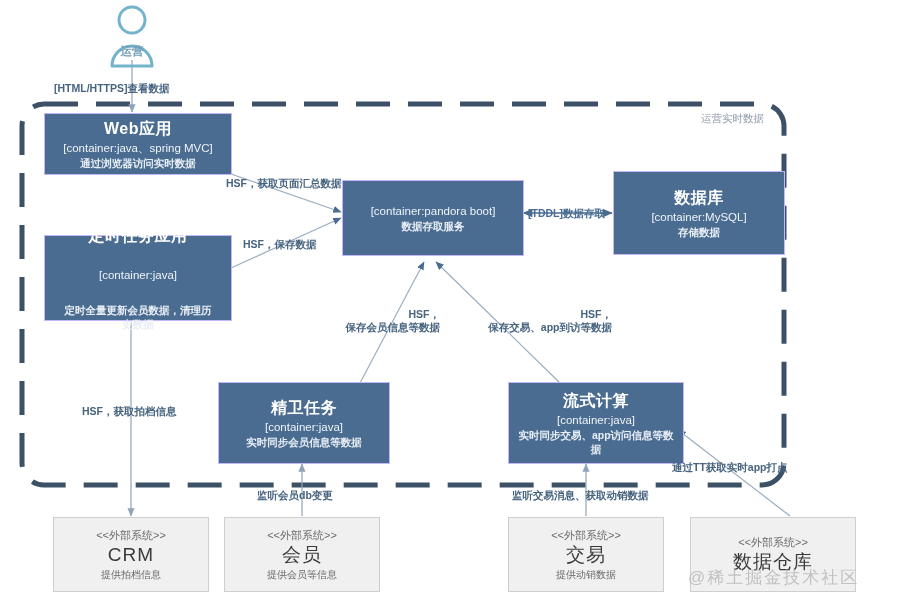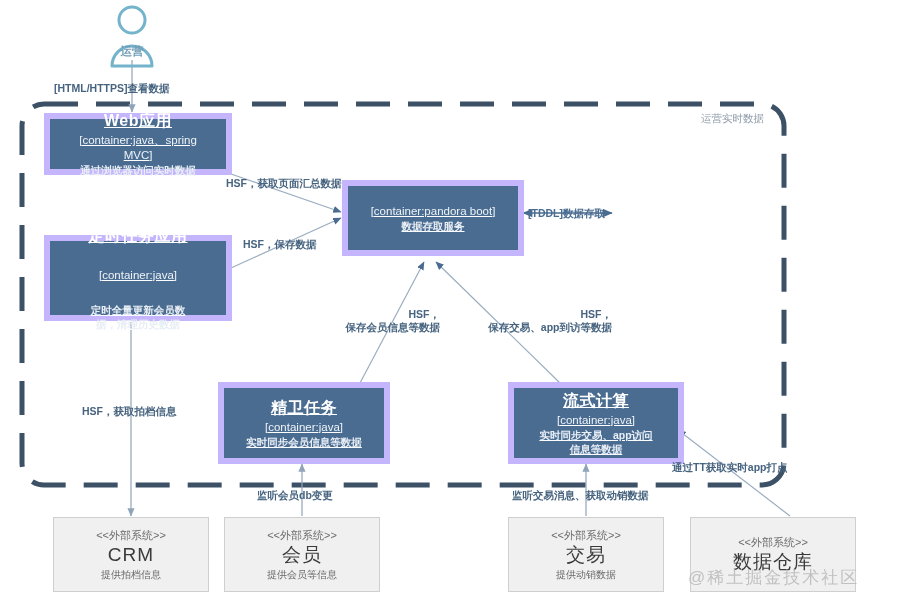"Web应用" .node { border: 6px solid #c4b5fd -> 1px solid #c4b5fd; padding: 4px 22px -> 4px 6px; text-decoration: underline -> none }
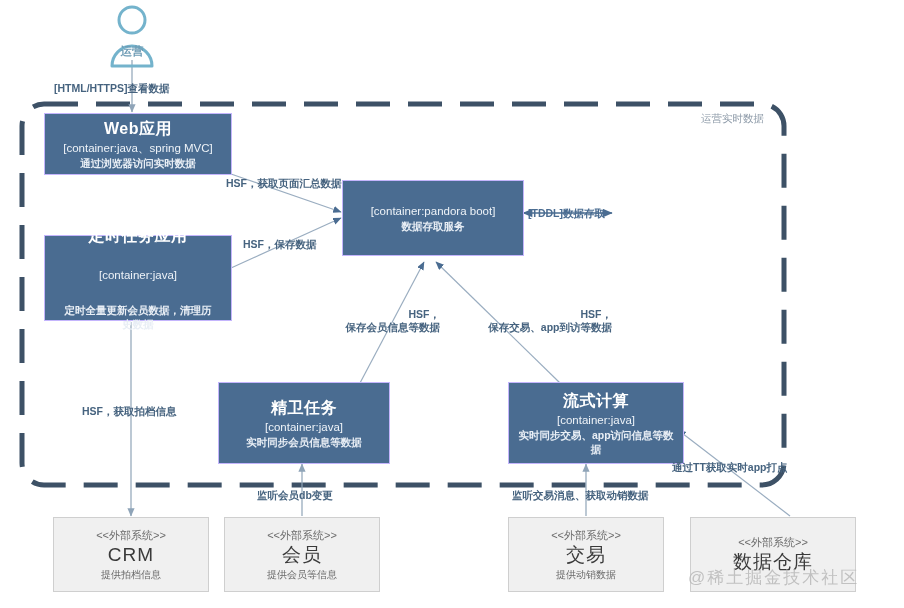"数据库" div.node { html: none -> <div> <div>数据库</div> <div>[container:MySQL]</div> <div>存储数据</div> </div> }
